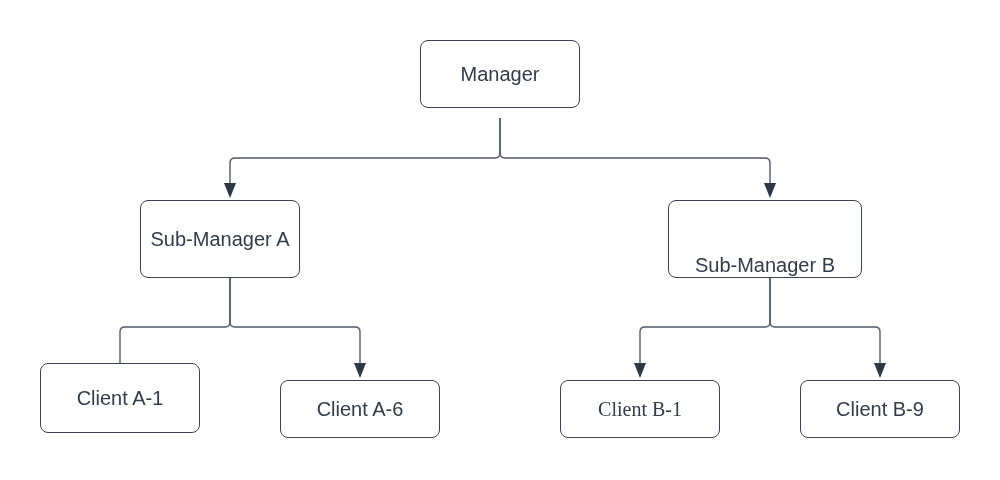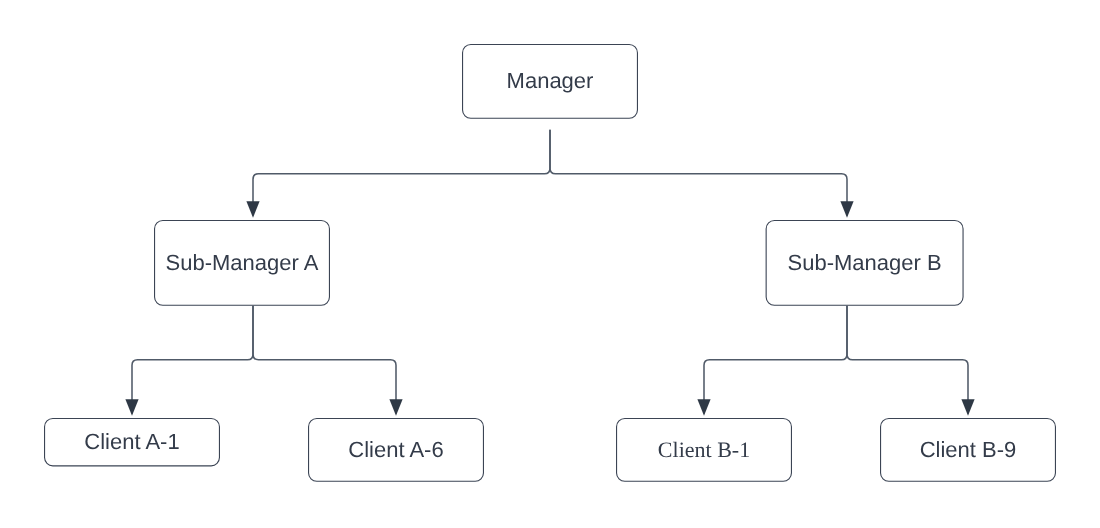"Sub-Manager B" .node-sub-b { align-items: none -> flex-end; left: 696px -> 668px; width: 180px -> 194px }
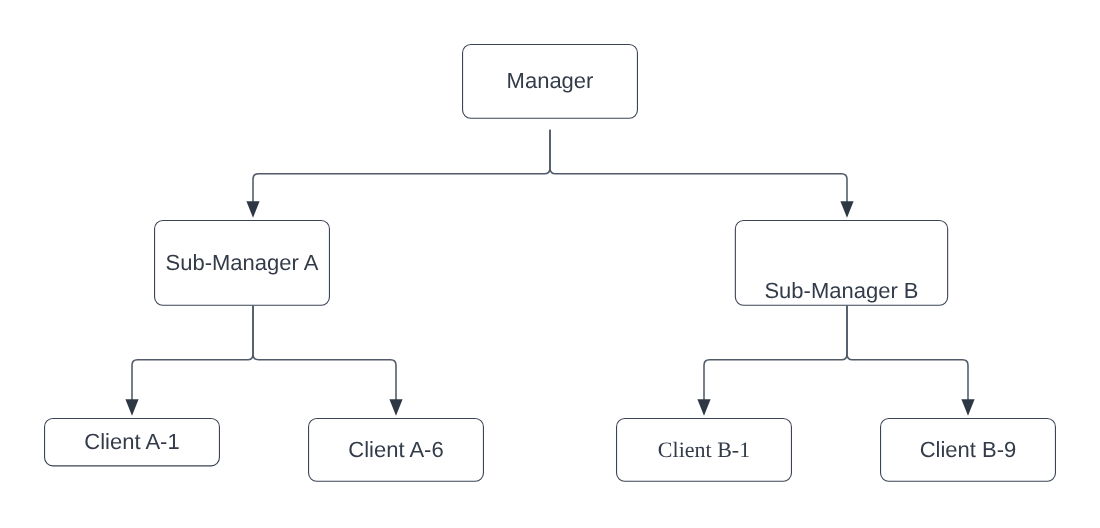"Client A-1" .node-client-a1 { height: 44px -> 70px; top: 380px -> 363px }
